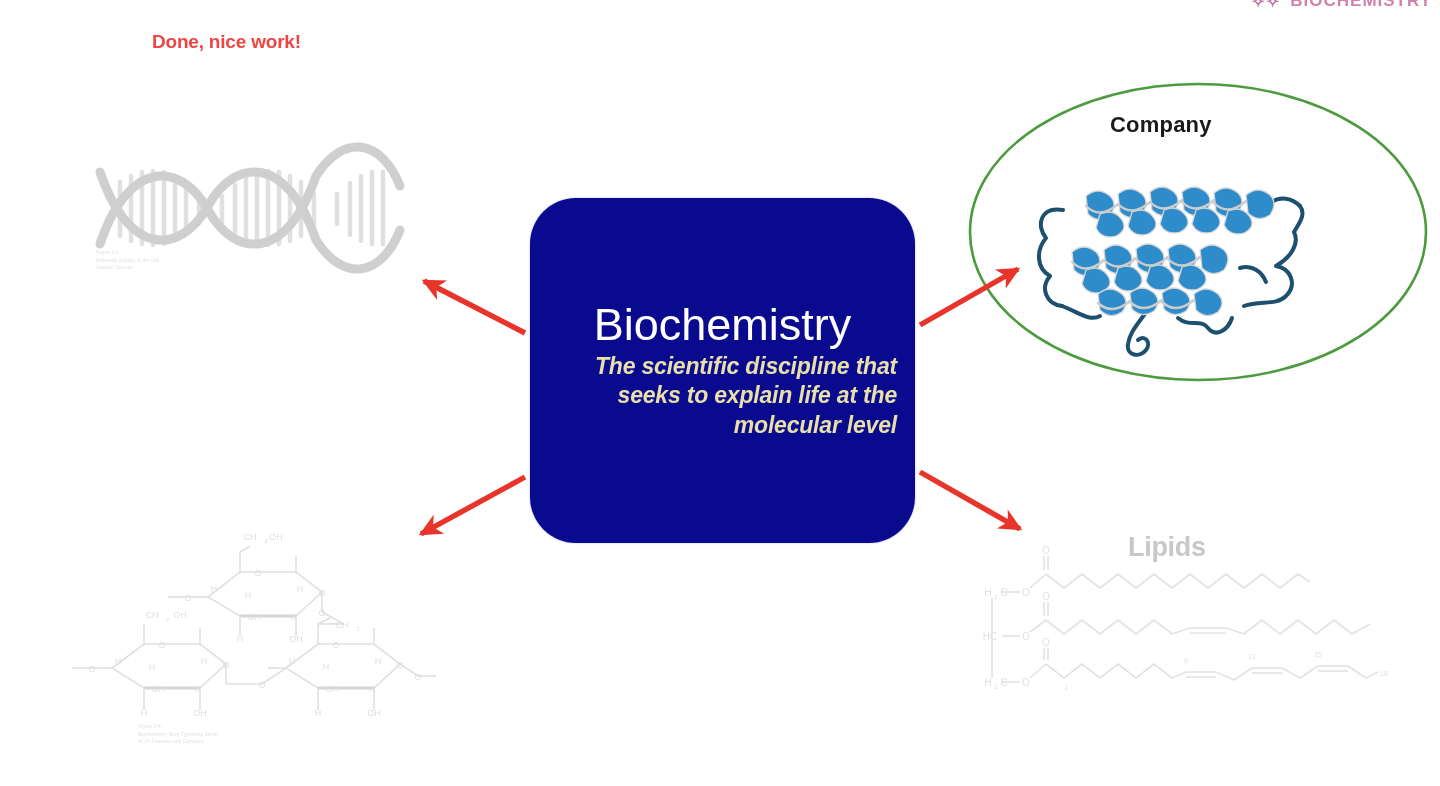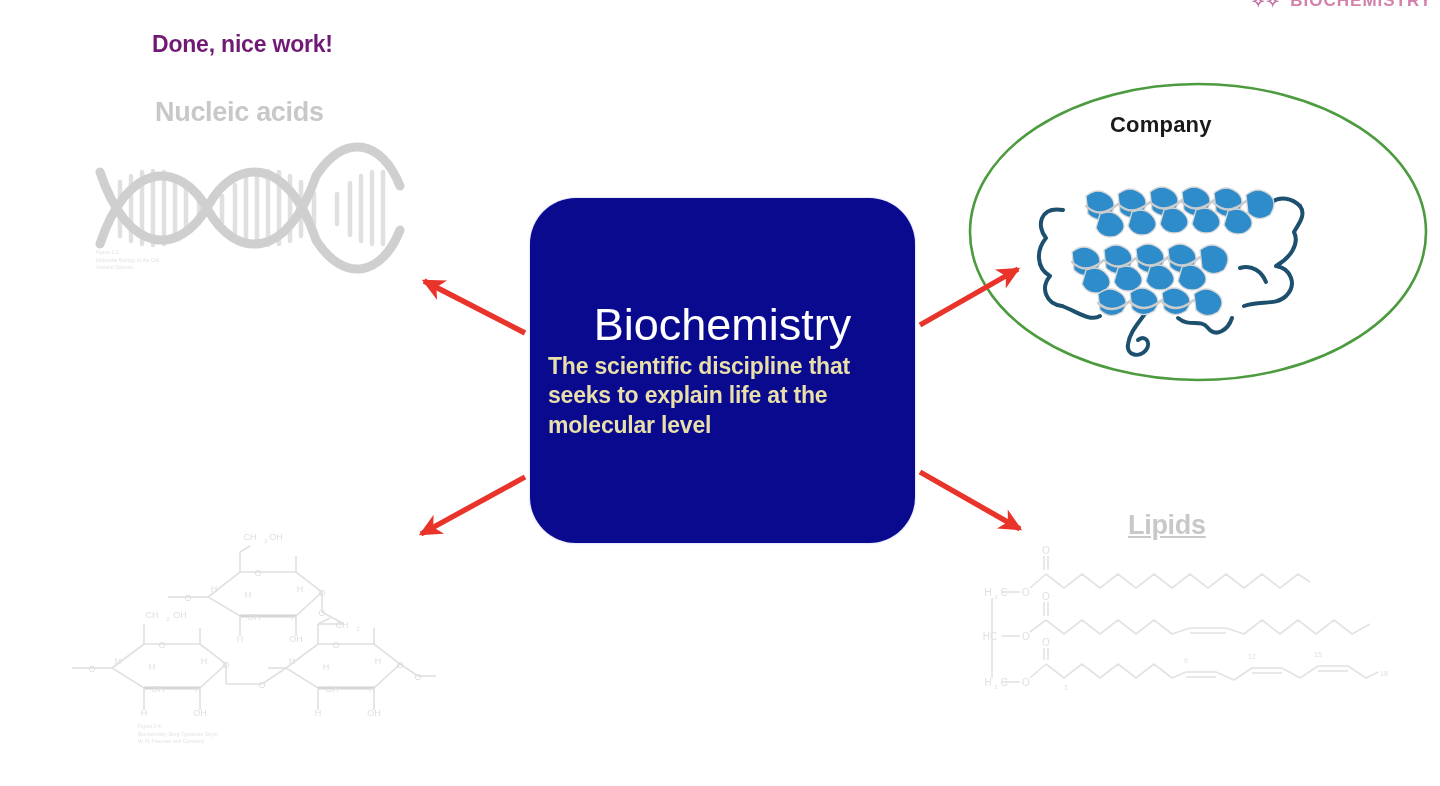"Done, nice work!" #status-text { color: #701a75 -> #ef4444; font-size: 23px -> 19px }
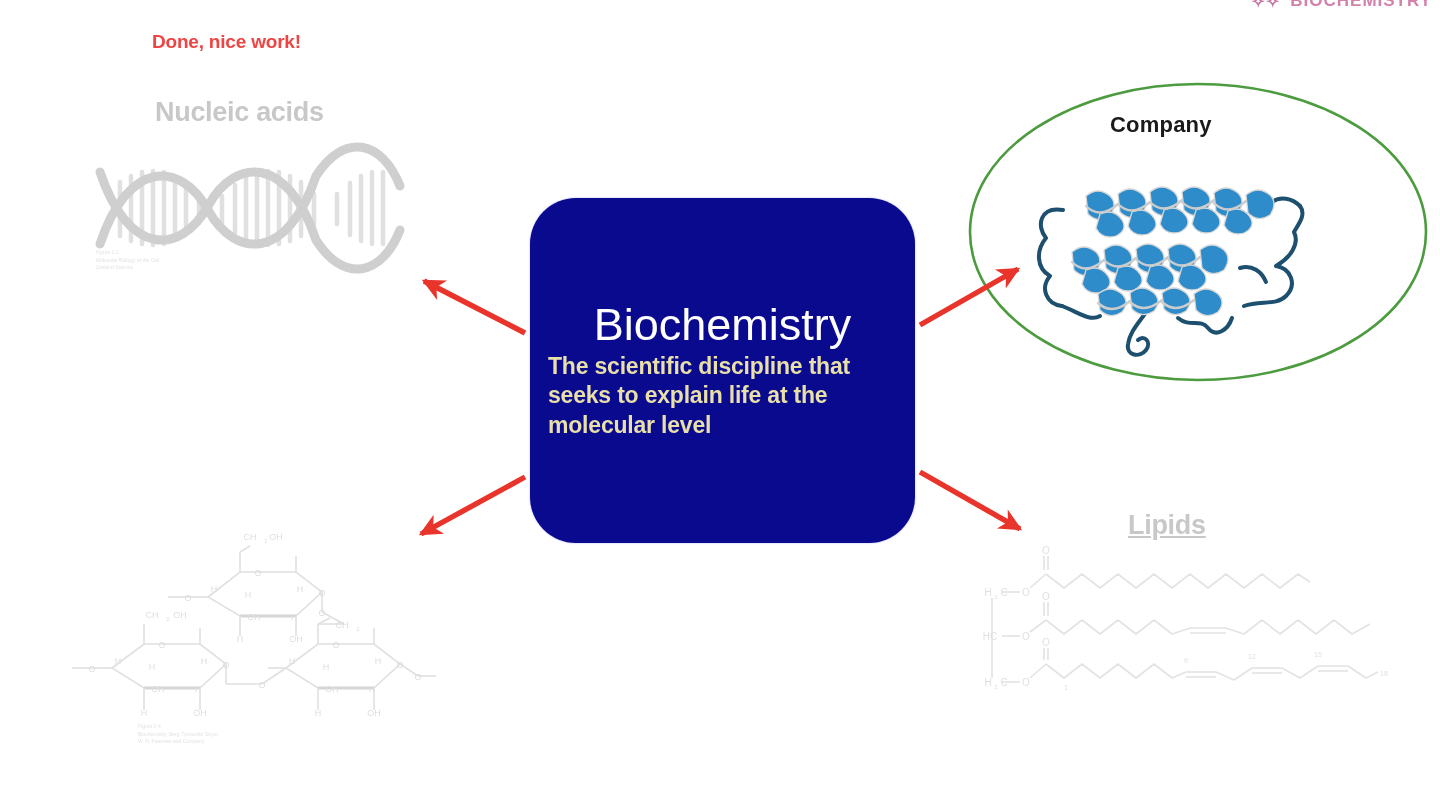"Nucleic acids" div.section-label { html: <div>Nucleic acids</div> -> none }
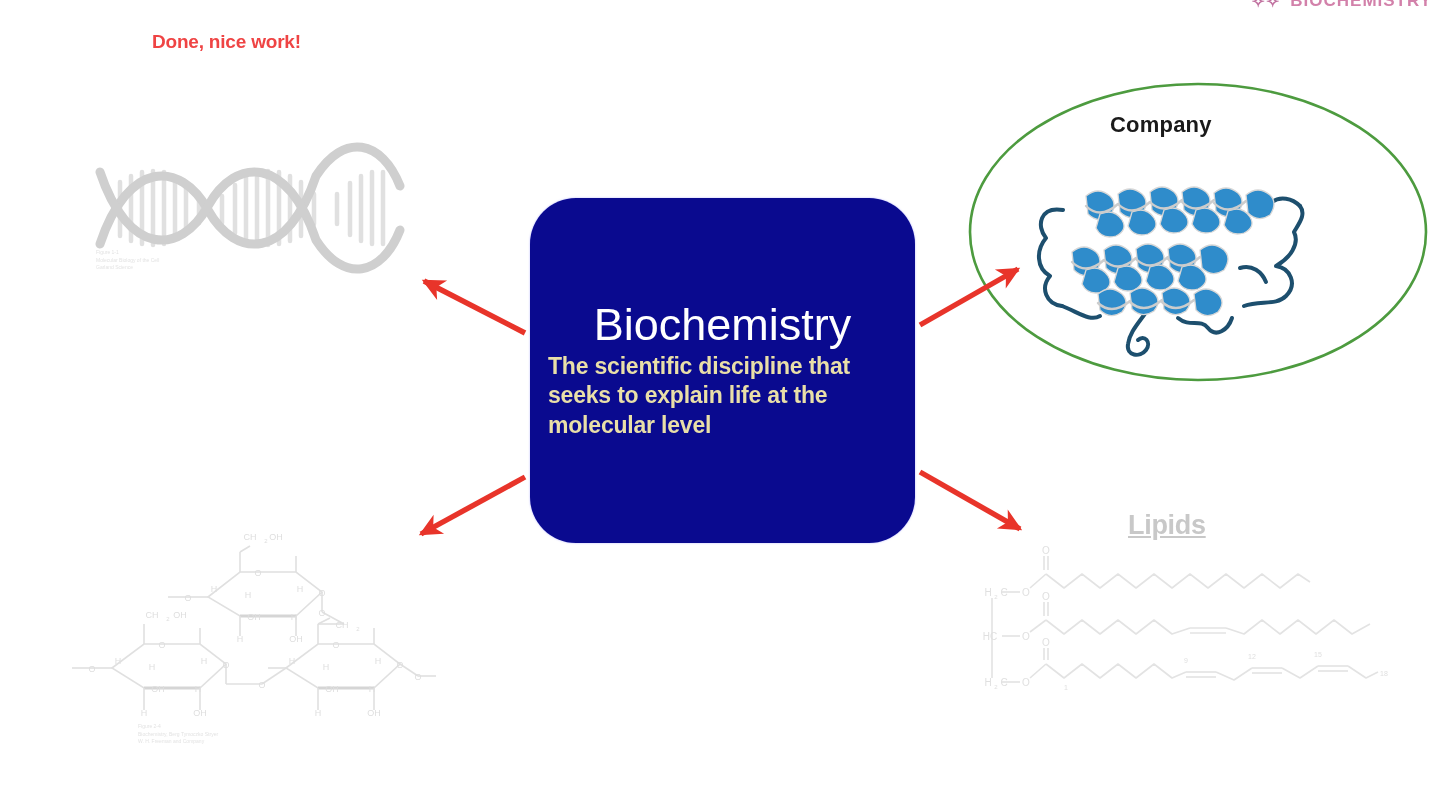"The scientific discipline that seeks" #central-subtitle { font-style: none -> italic; text-align: left -> right }
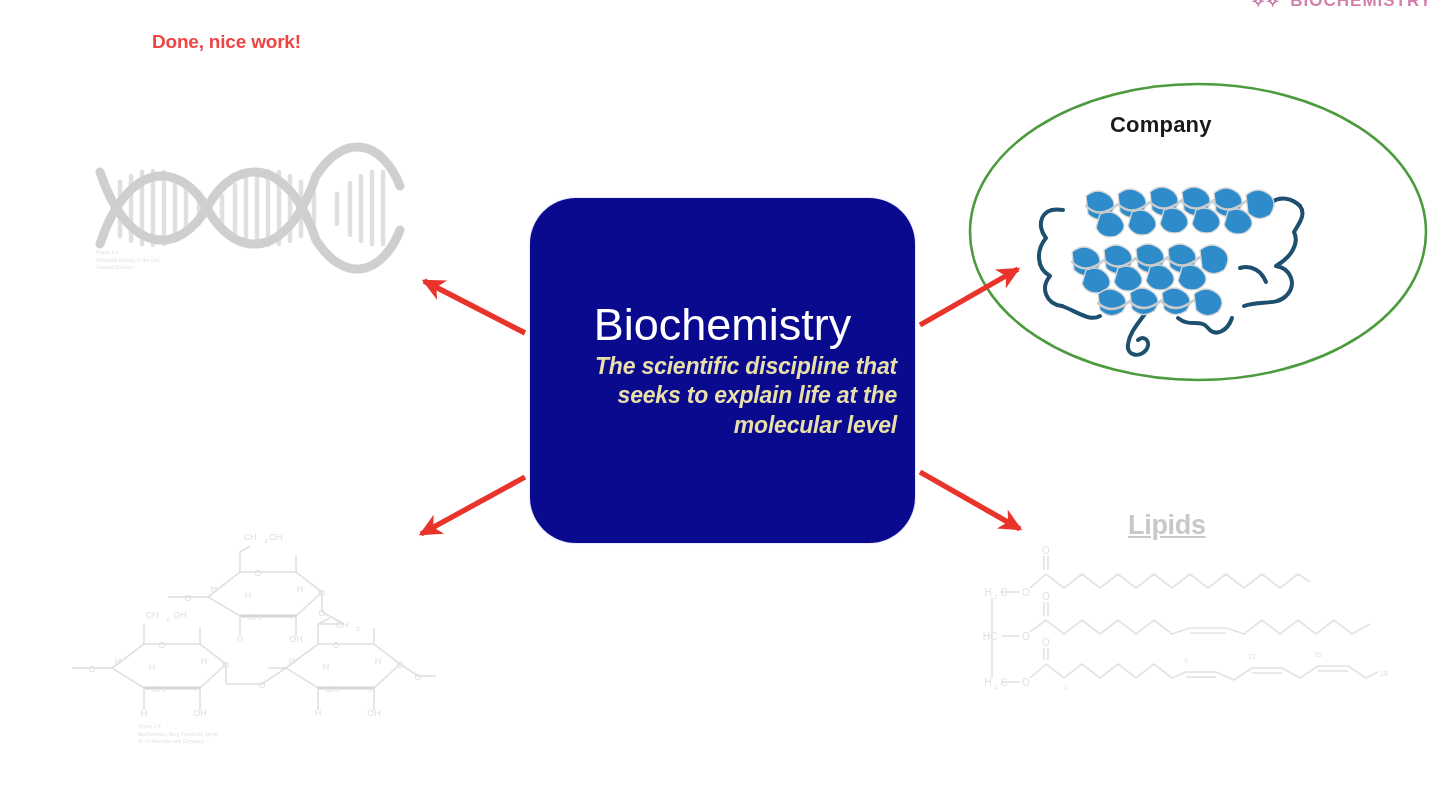"Lipids" #label-lipids { text-decoration: underline -> none; top: 510px -> 532px }
